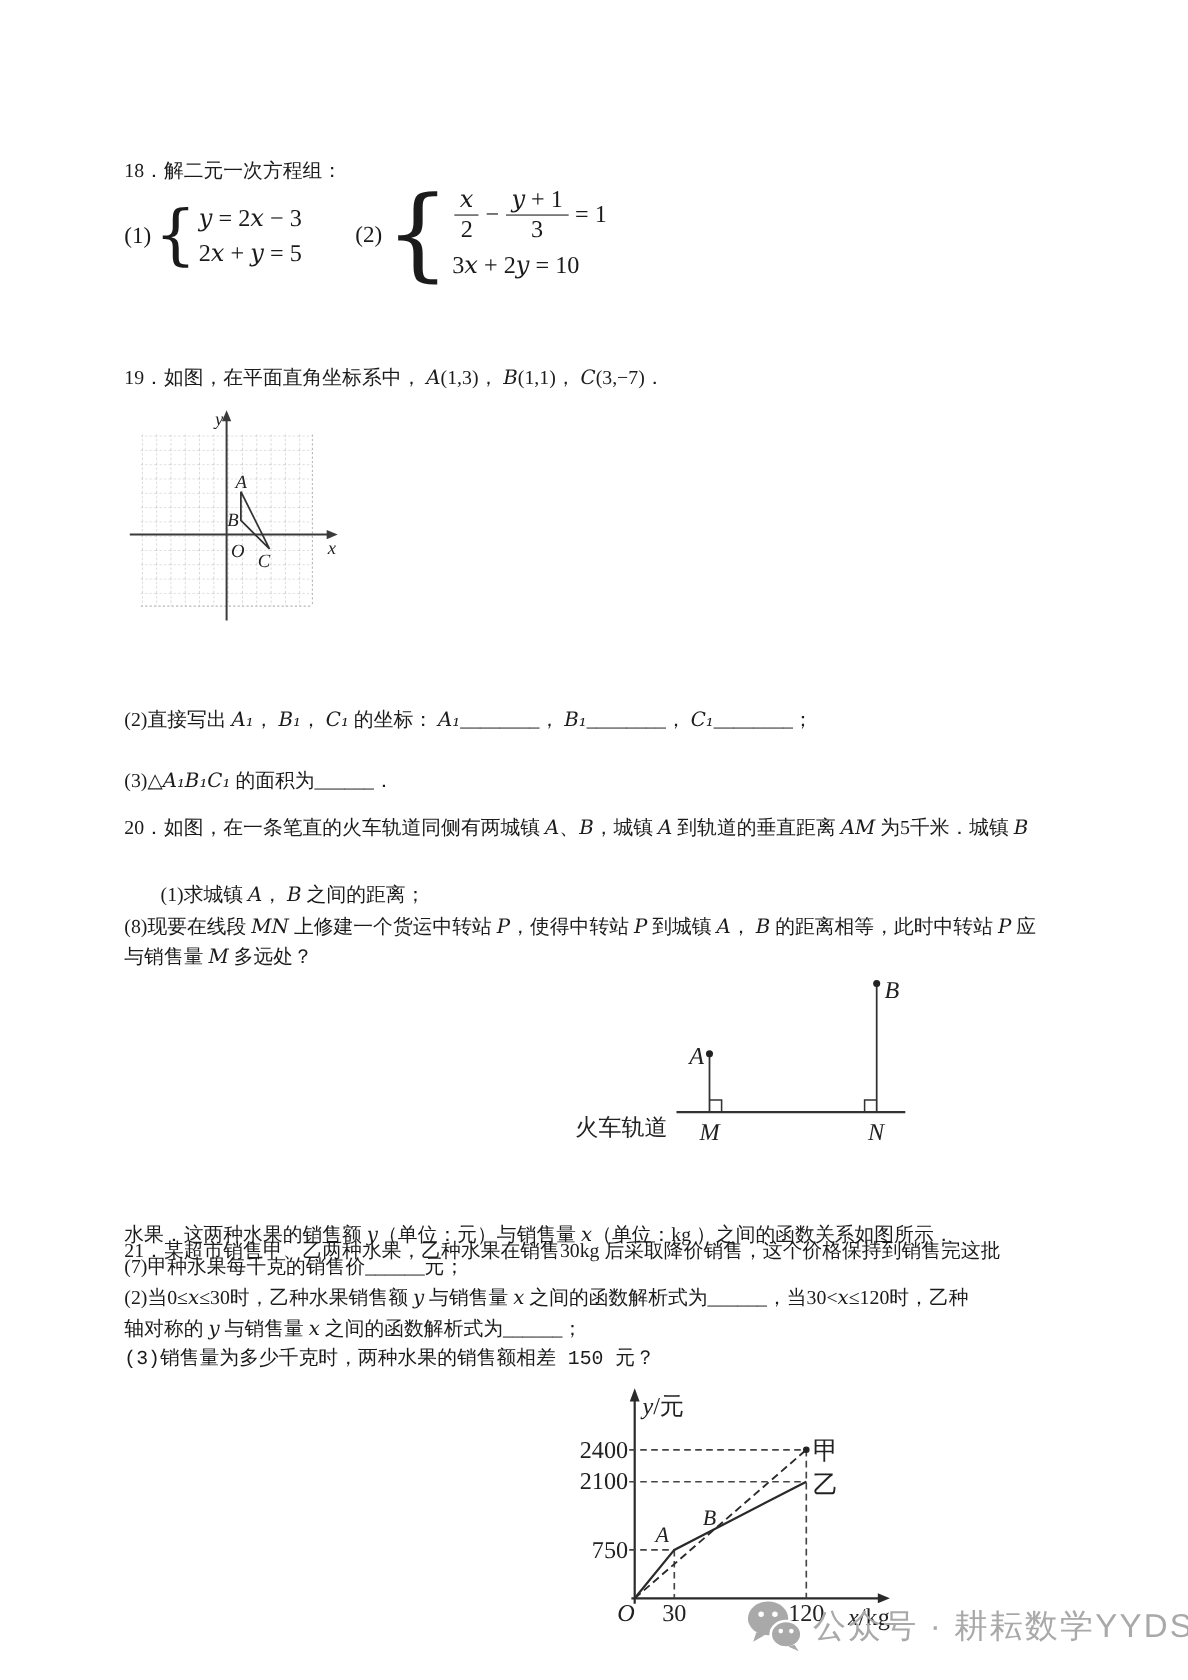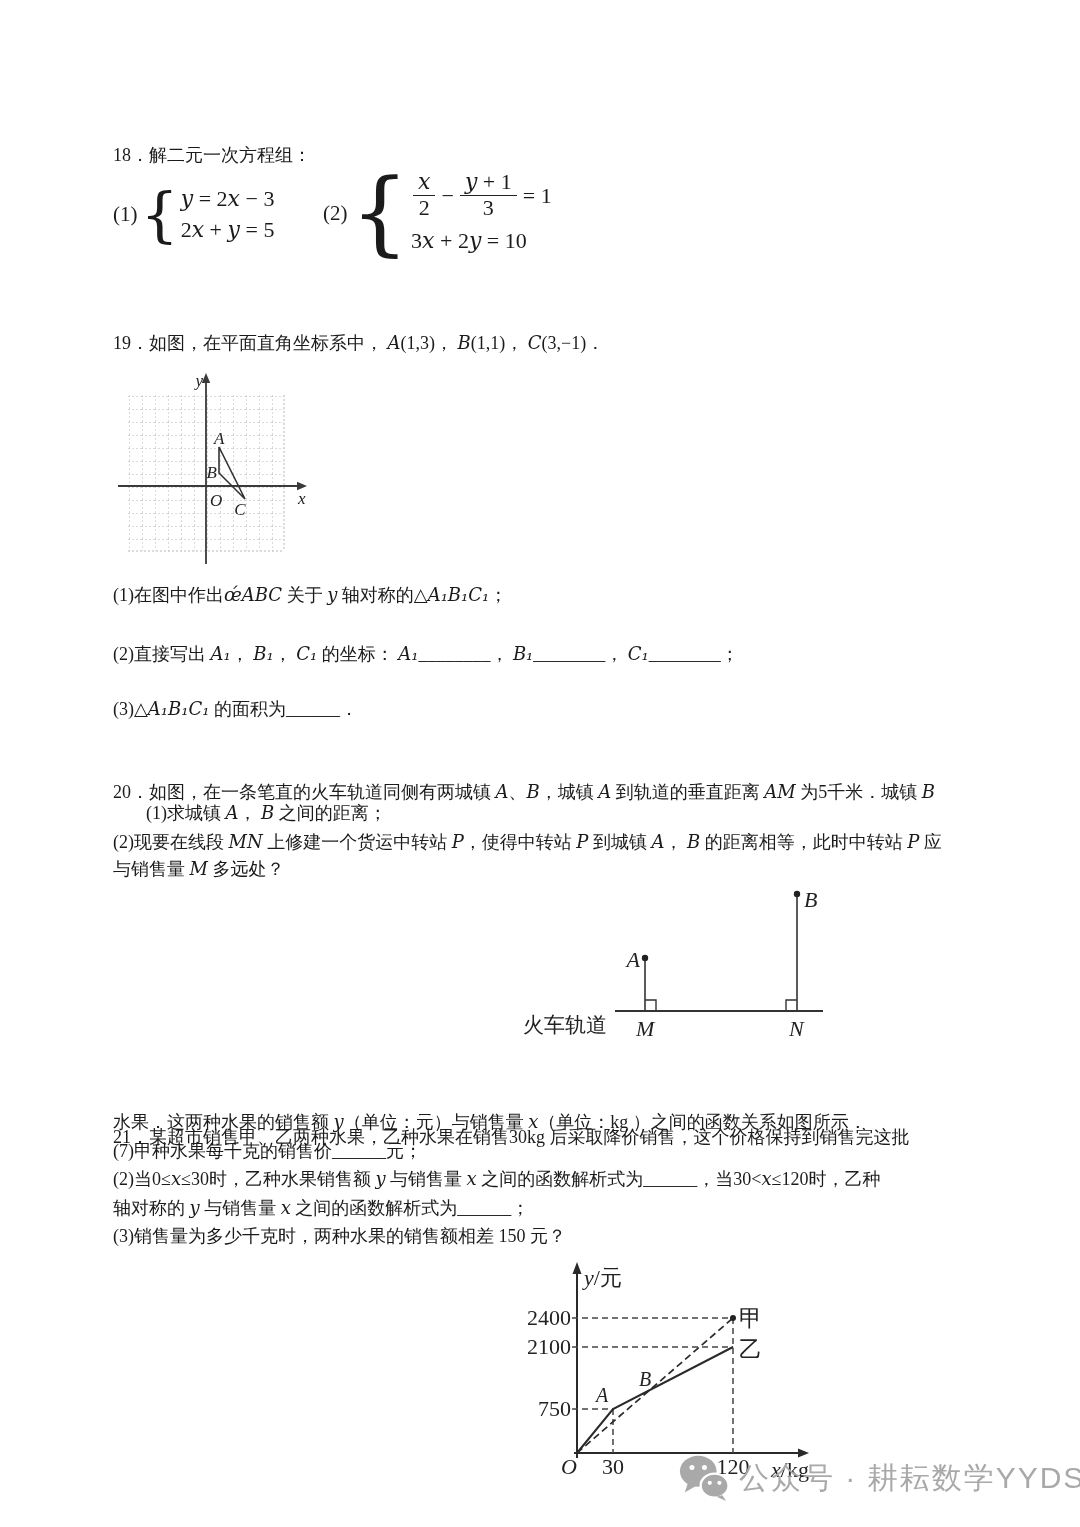"(3,−1)．" span { text: 1 -> 7 }
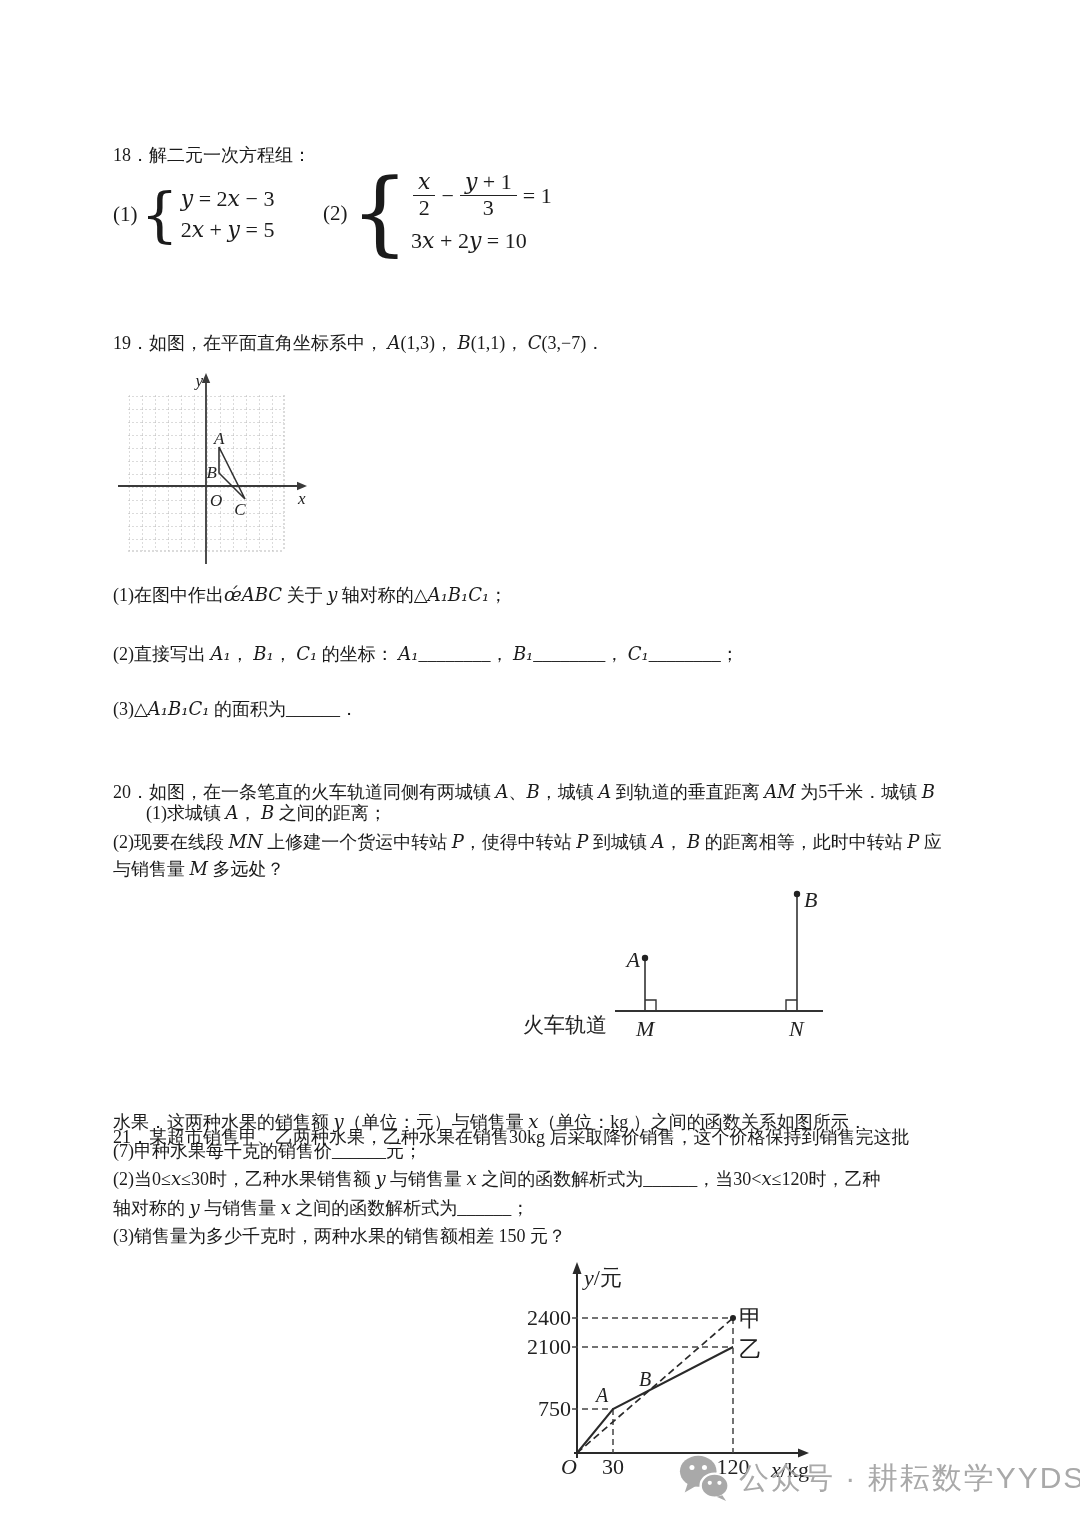"(1)在图中作出œ́ABC 关于 y 轴对称的△A₁B₁C₁；" div.line { html: <div><span>(1)在图中作出</span><span>œ́ABC</span><span> 关于 </span><span>y</span><span> 轴对称的△</span><span>A₁B₁C₁</span><span>；</span></div> -> none }
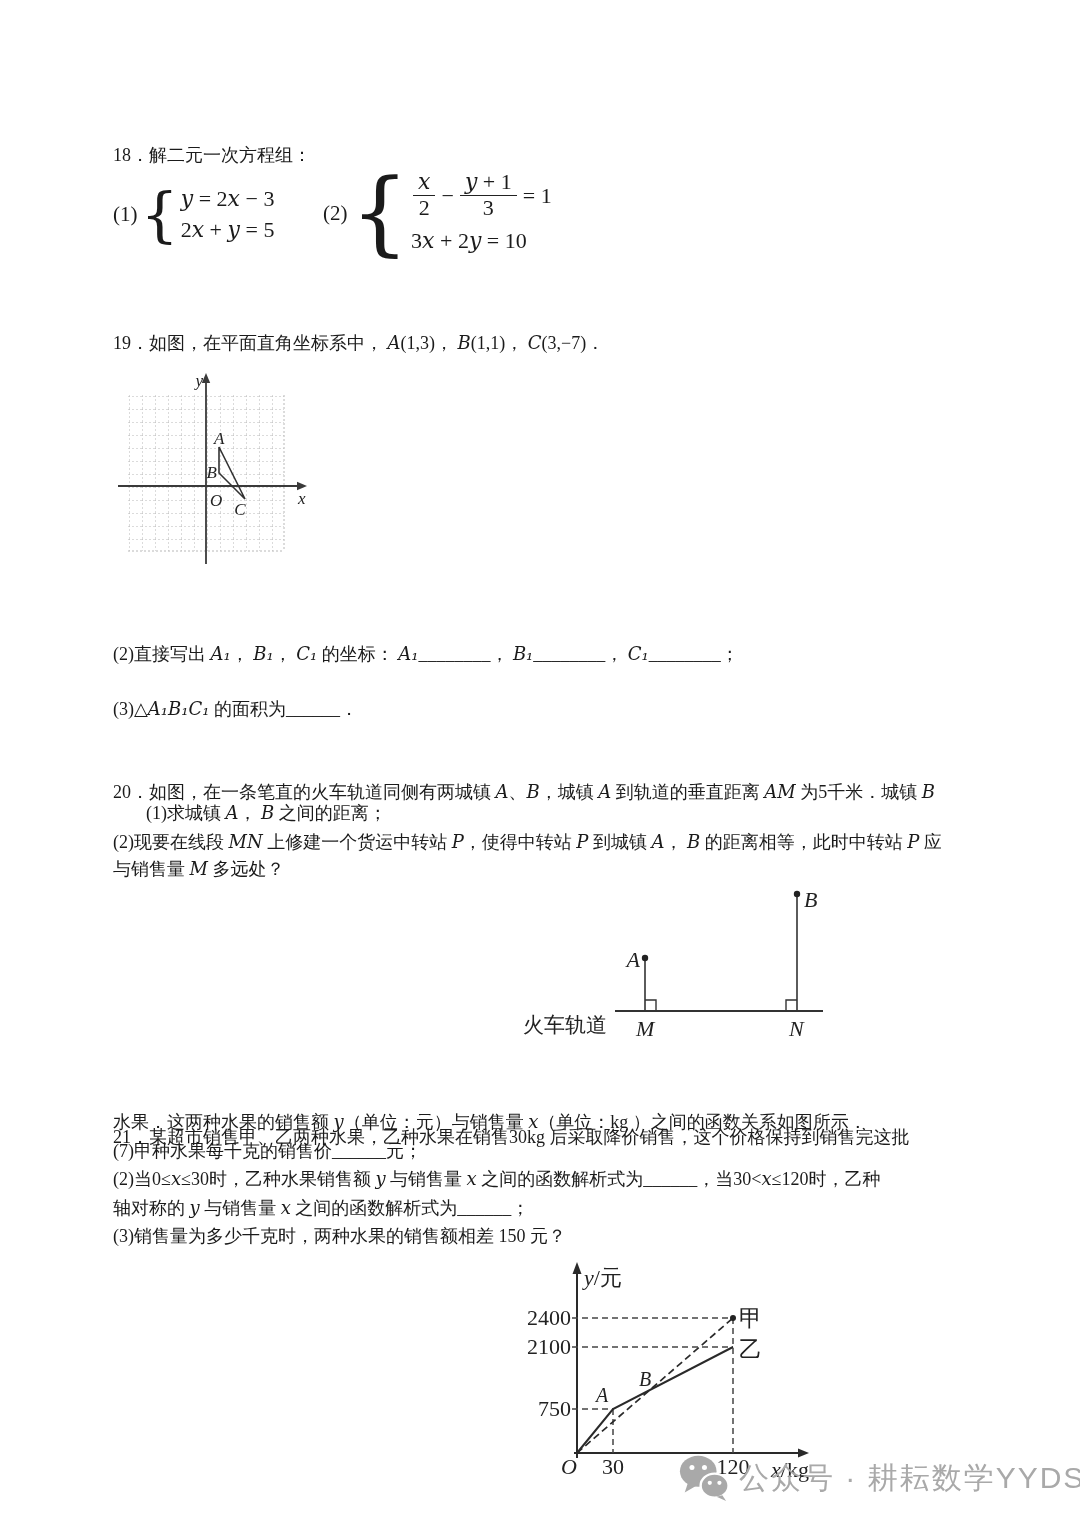"20．如图，在一条笔直的火车轨道同侧有两城镇 A、B，城镇 A 到轨道的垂直距离" div.line { margin-top: 40px -> none }
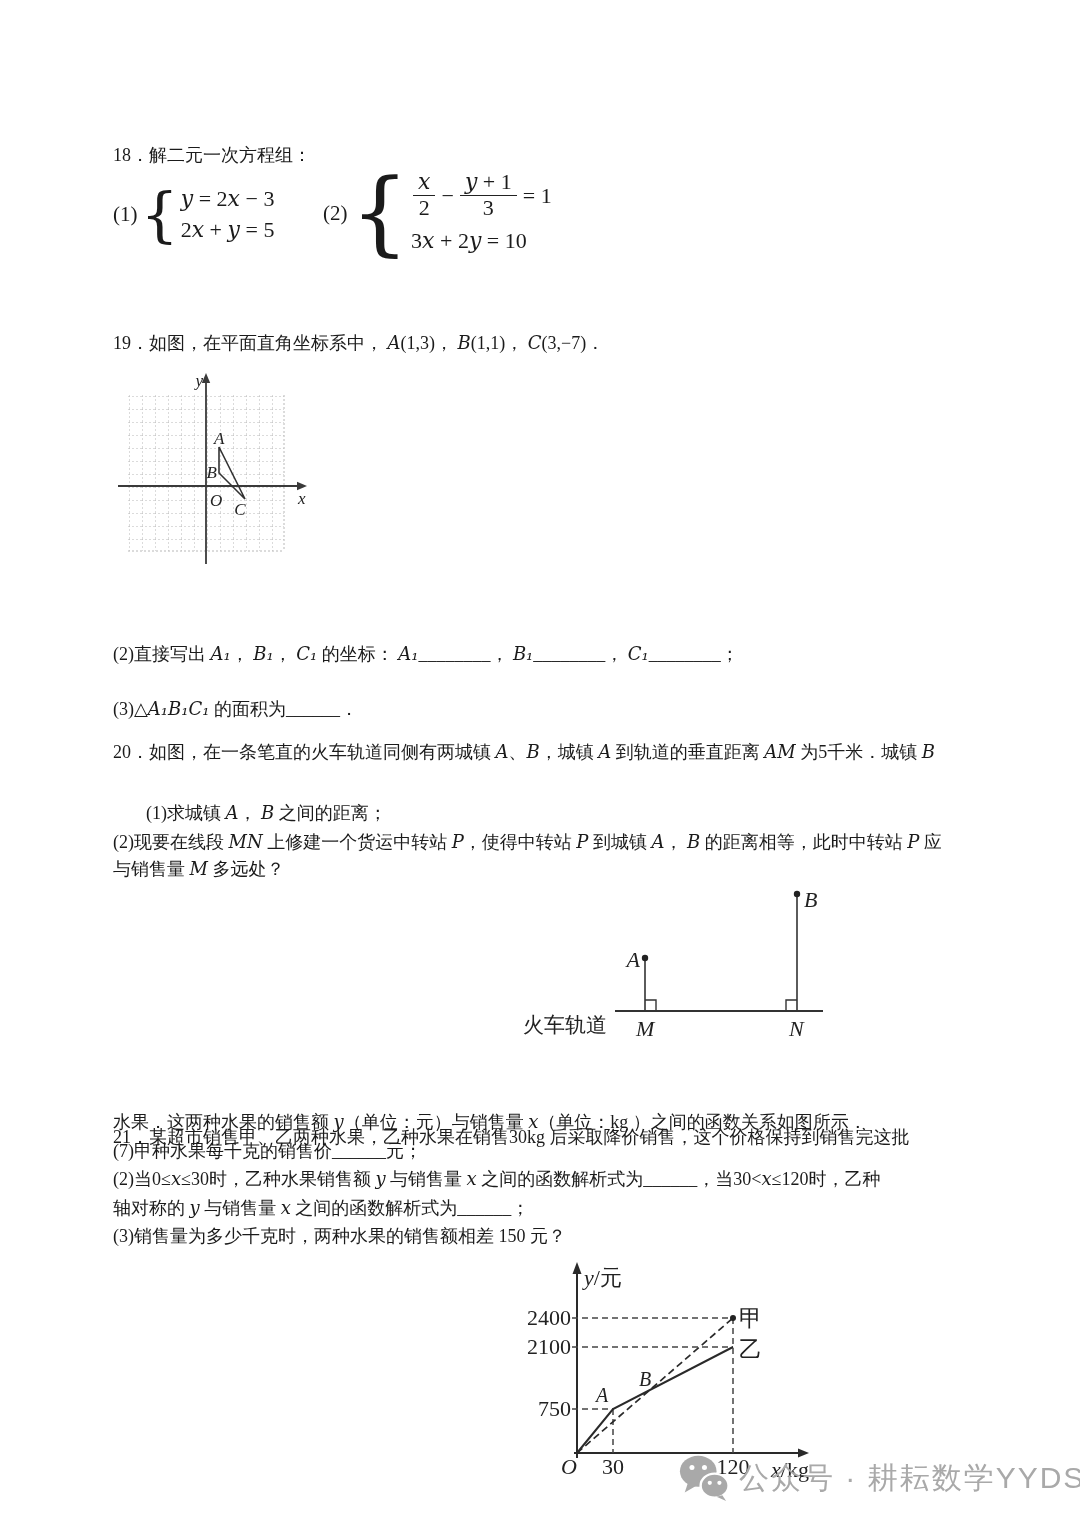"(2)现要在线段" span { text: 2 -> 8 }
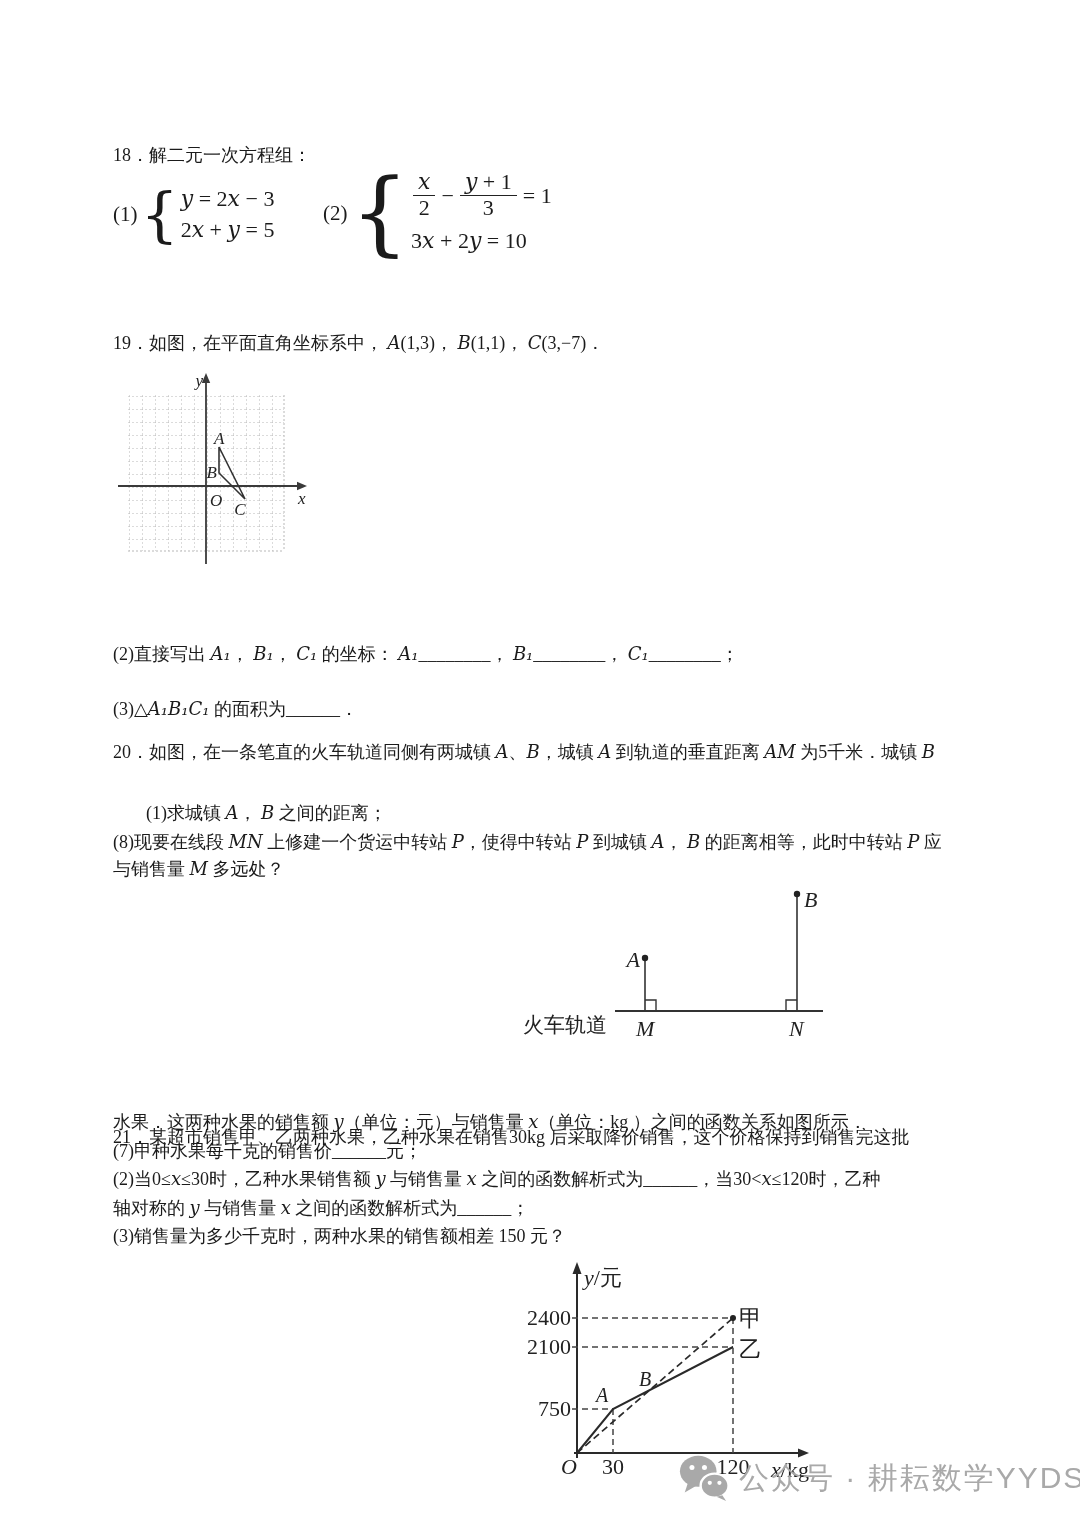"(3)销售量为多少千克时，两种水果的销售额相差 150 元？" div.line { font-family: none -> Liberation Mono, monospace }
